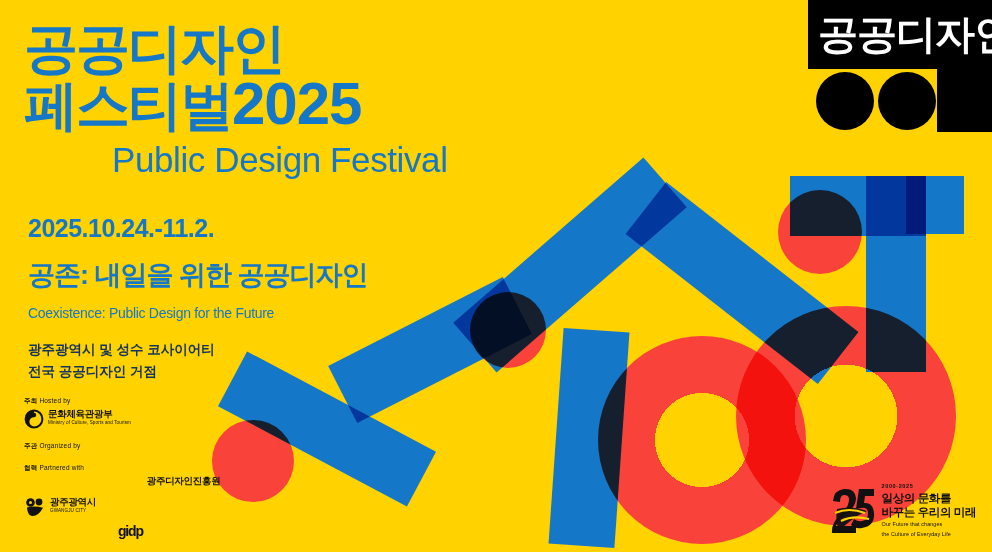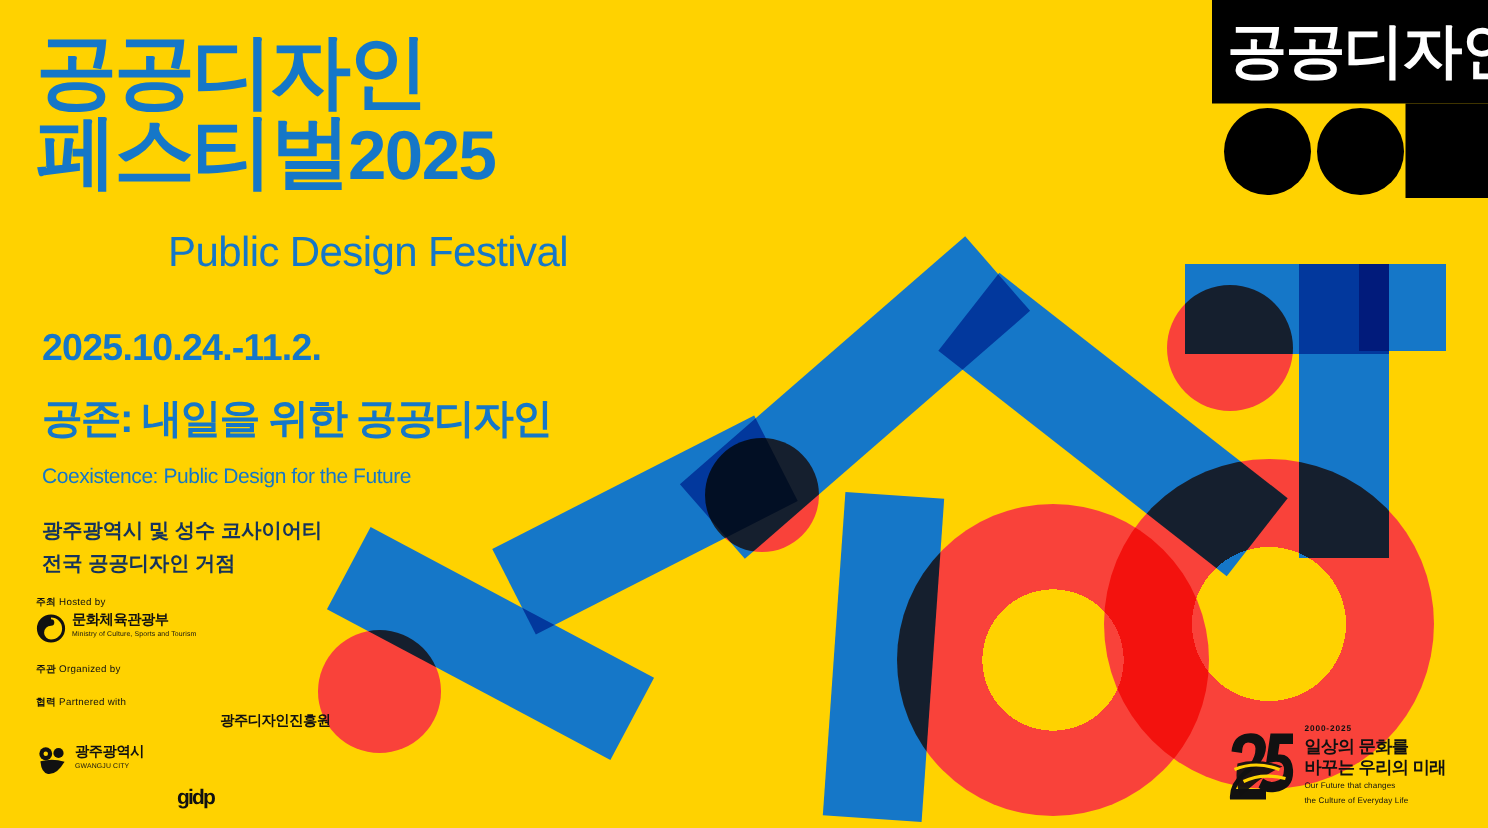"2025" .title-ko .yr { font-size: 46px -> 60px }
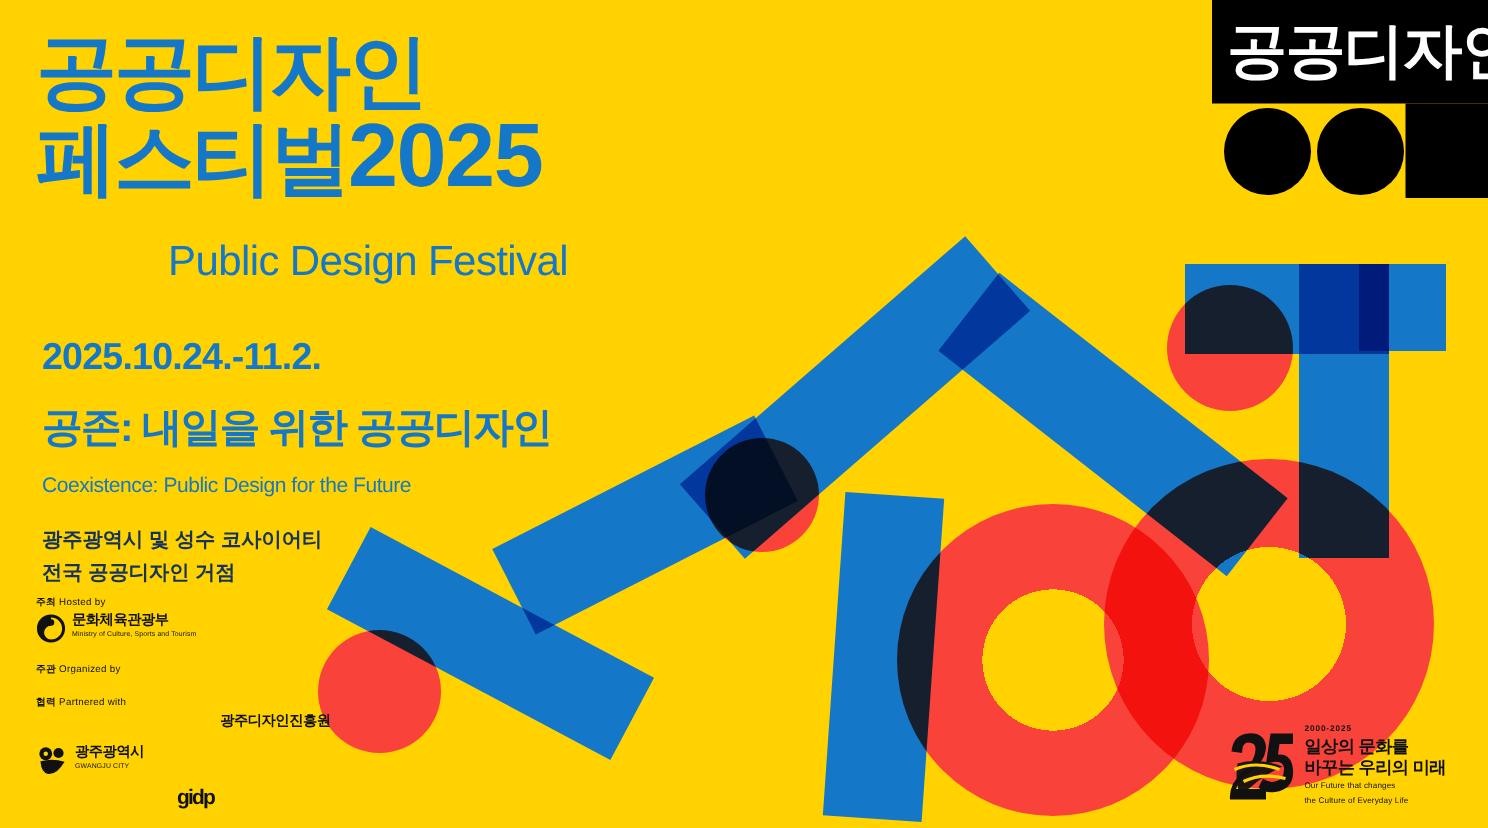"Public Design Festival" .title-en { font-size: 28px -> 35px; margin: 24px 0 0 88px -> 6px 0 0 88px }
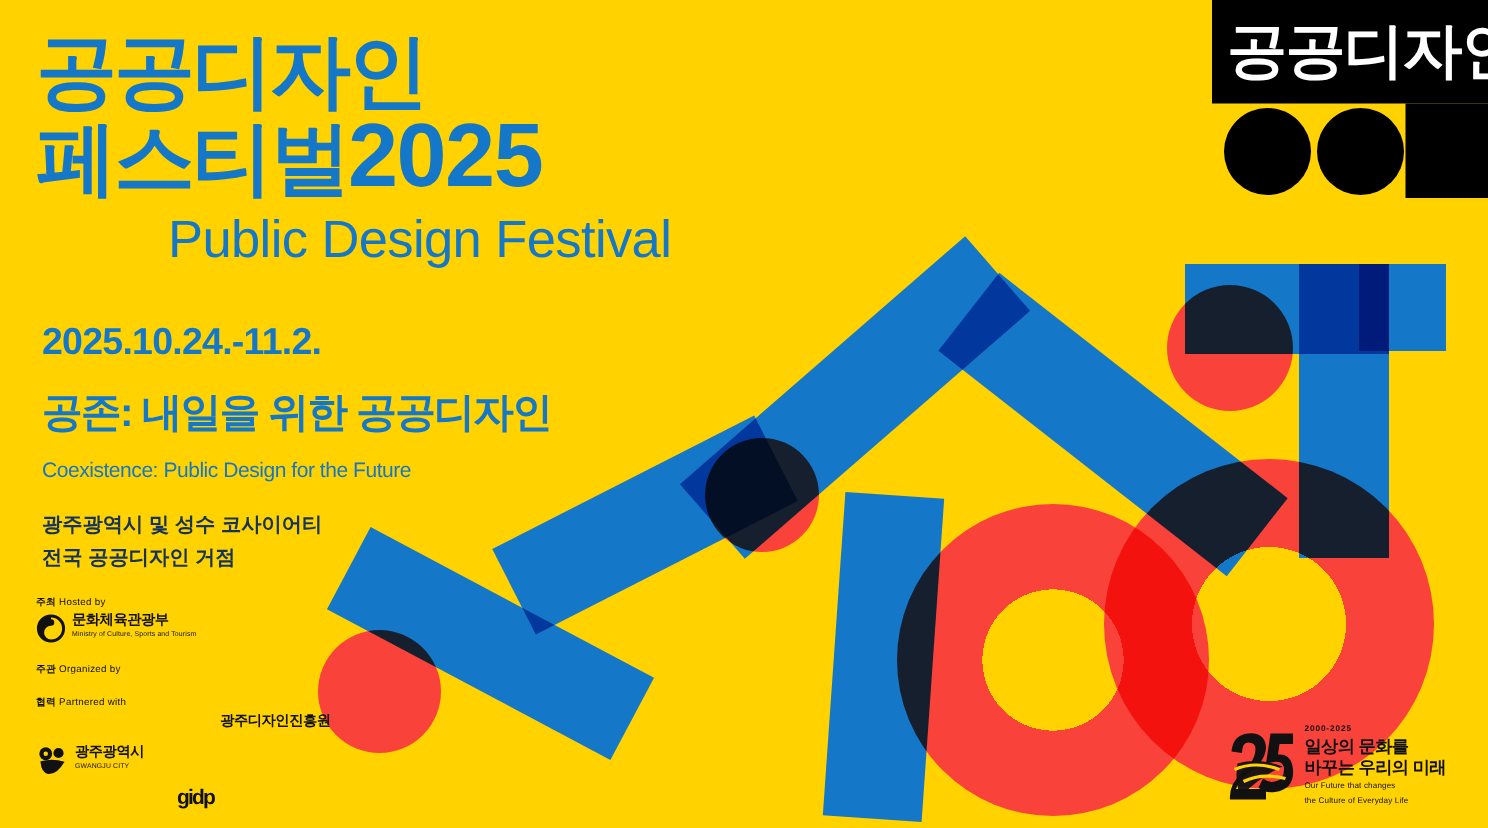"일상의 문화를" .anniv { right: 28px -> 16px }
